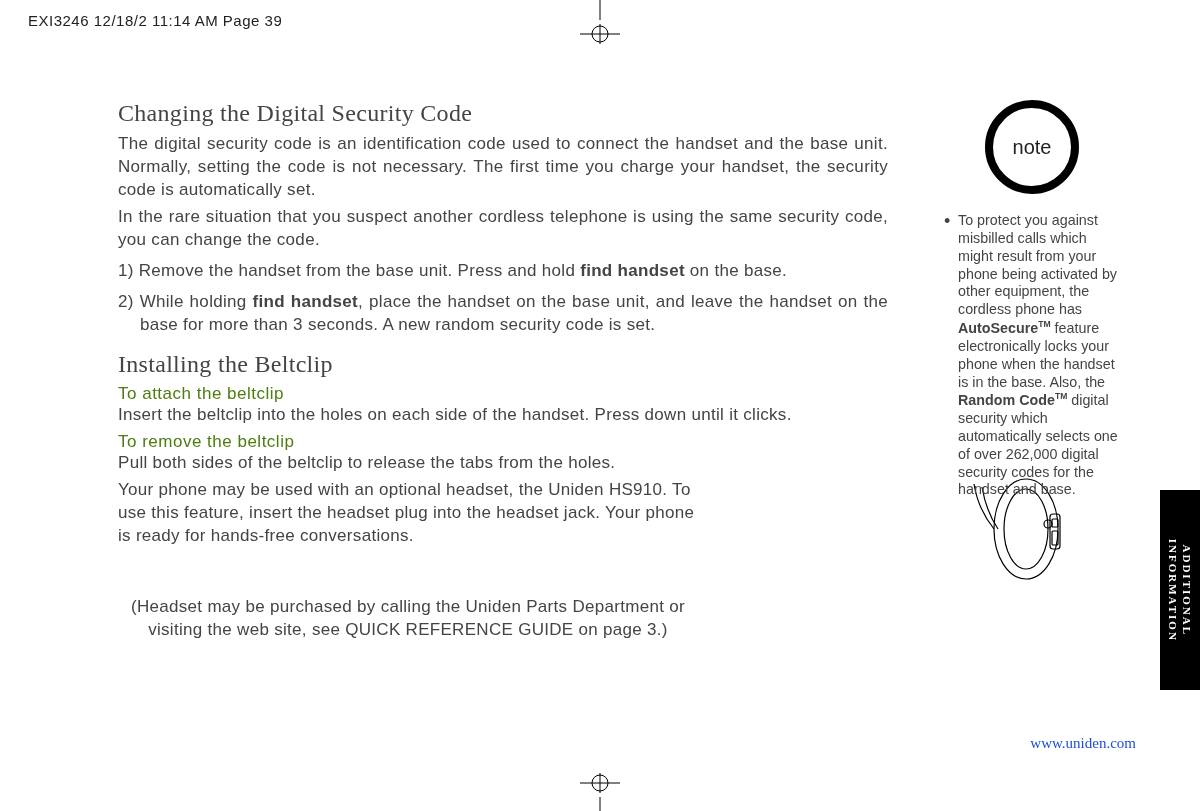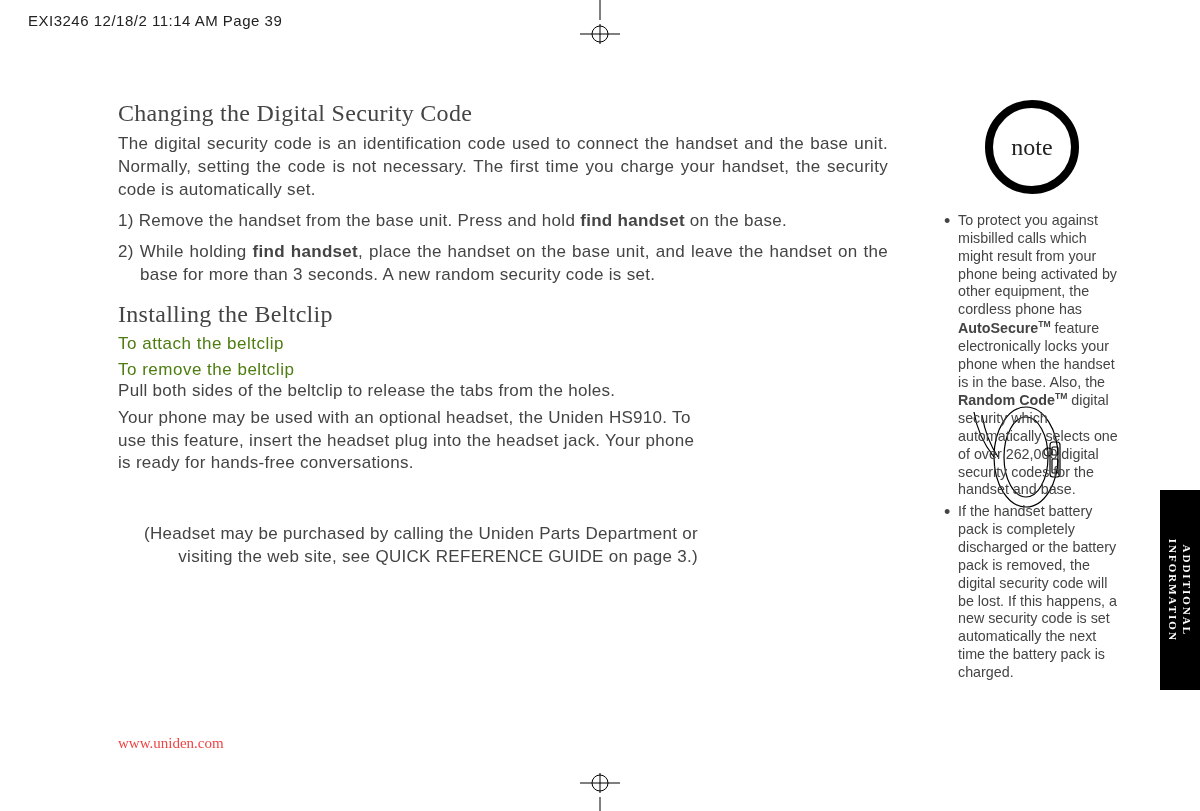"note" .note-circle { font-family: Liberation Serif, serif -> Liberation Sans, sans-serif; font-size: 24px -> 20px }
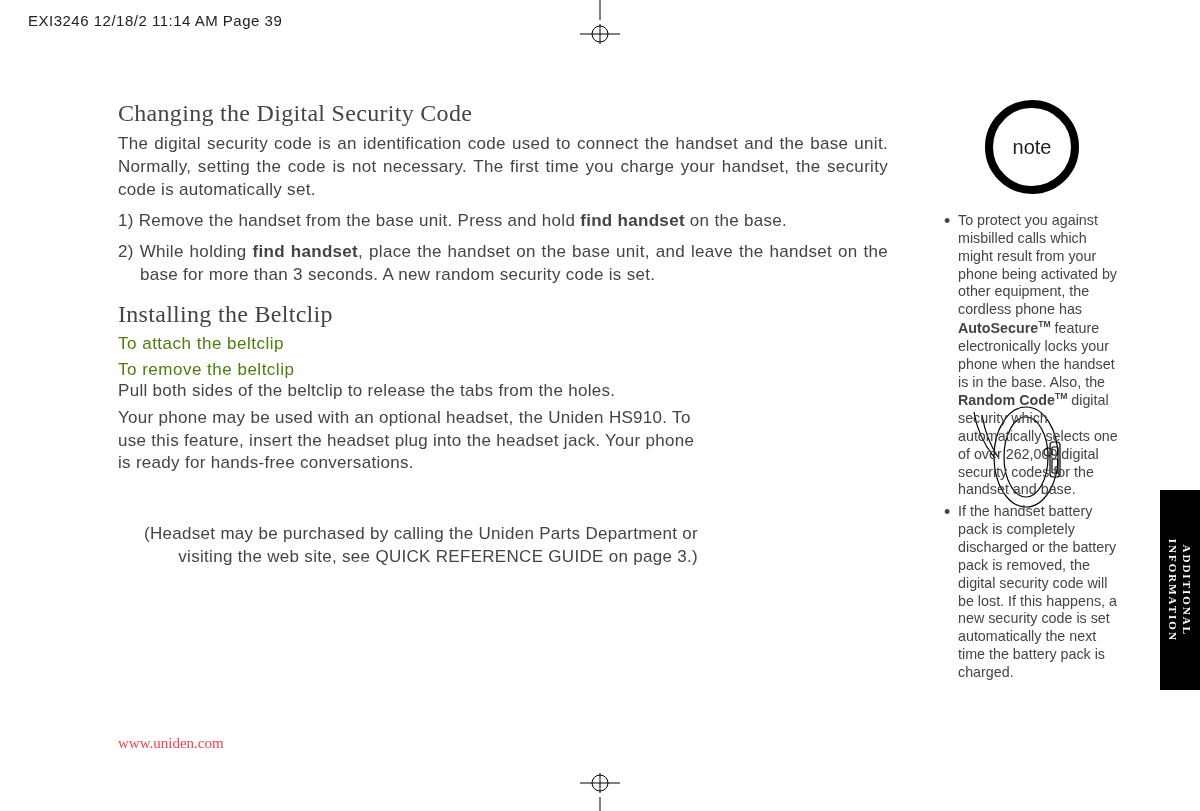"In the rare situation that" p.body-sans { html: none -> <p>In the rare situation that you suspect another cordless telephone is using the same security code, you can change the code.</p> }
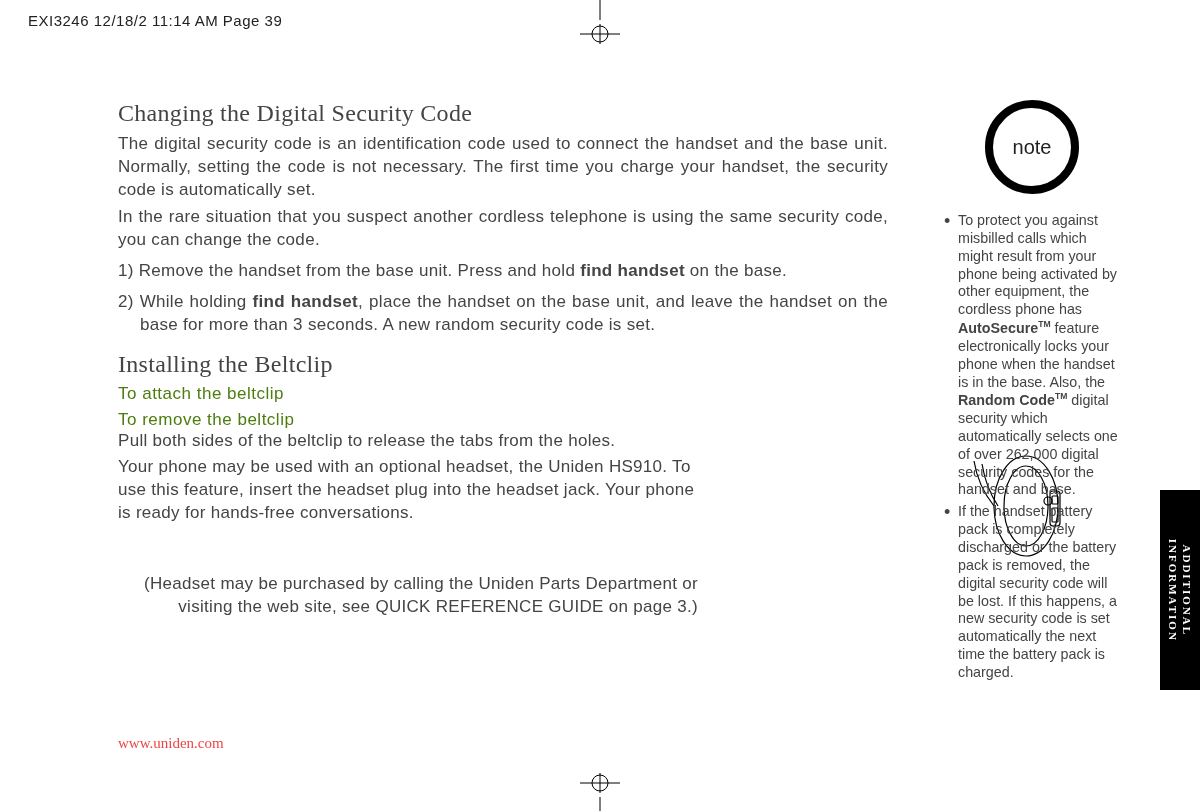"Insert the beltclip into the" p.body-sans { html: none -> <p>Insert the beltclip into the holes on each side of the handset. Press down until it clicks.</p> }
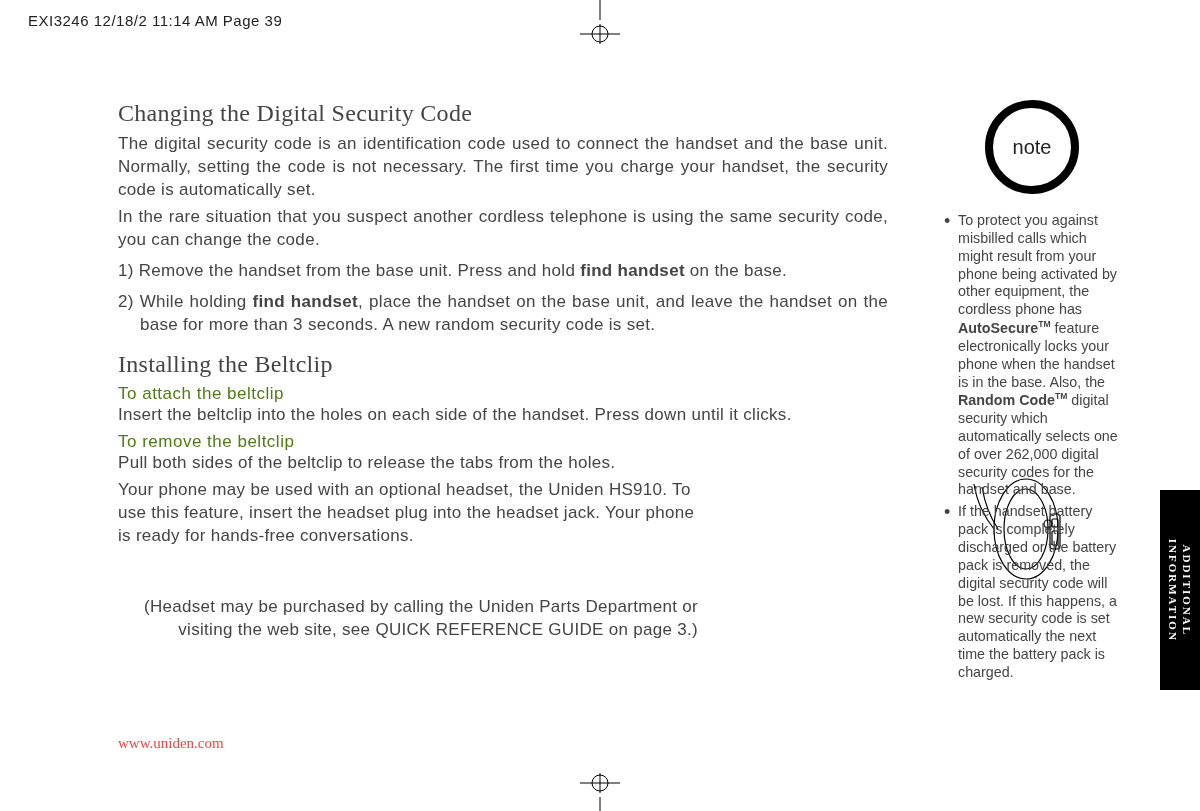"If the handset battery pack" li { html: <li>If the handset battery pack is completely discharged or the battery pack is removed, the digital security code will be lost. If this happens, a new security code is set automatically the next time the battery pack is charged.</li> -> none }
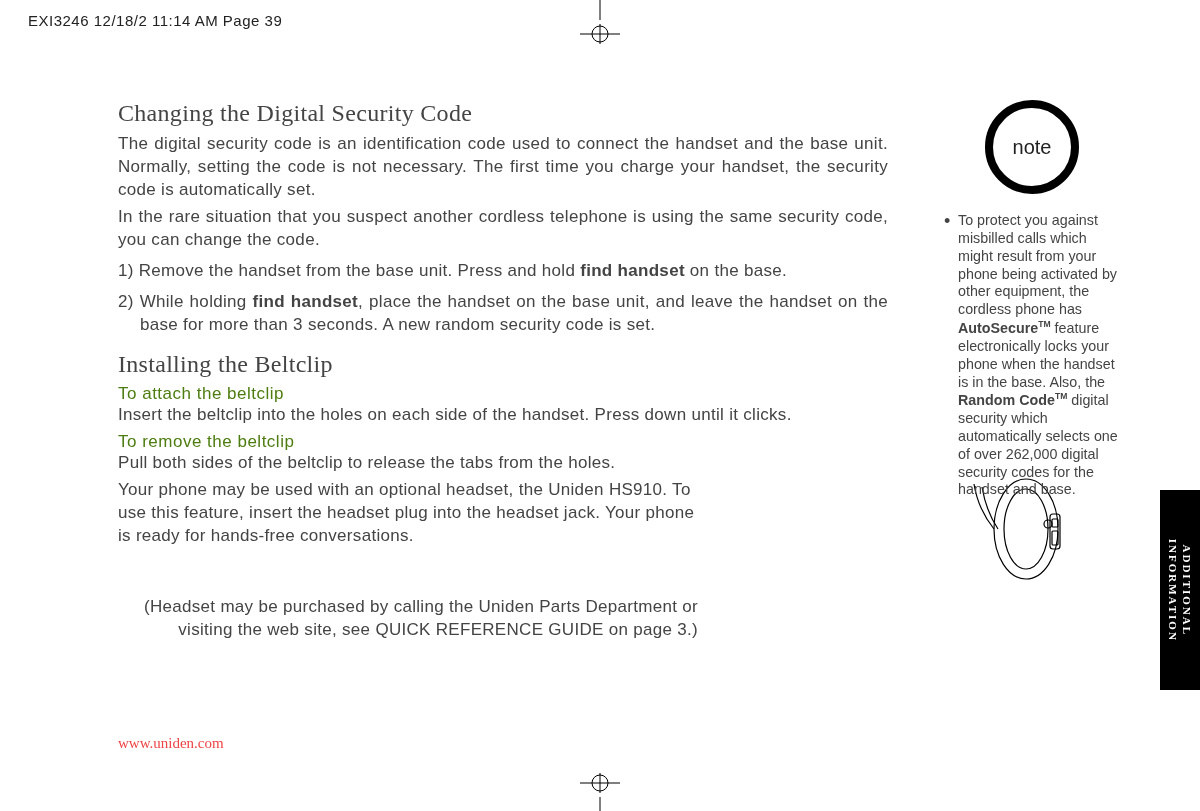"(Headset may be purchased by" p.body-sans { text-align: right -> center }
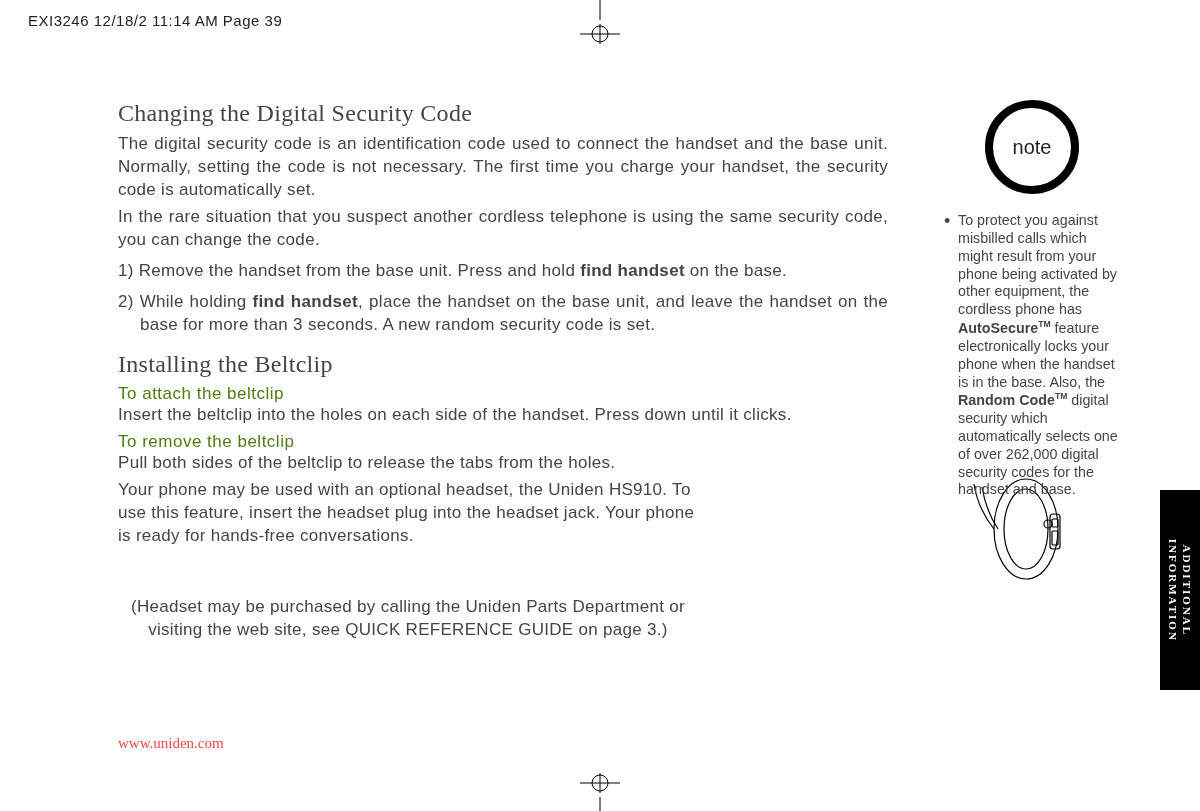"www.uniden.com" .footer { color: #ef4444 -> #1d4ed8; justify-content: space-between -> flex-end }
